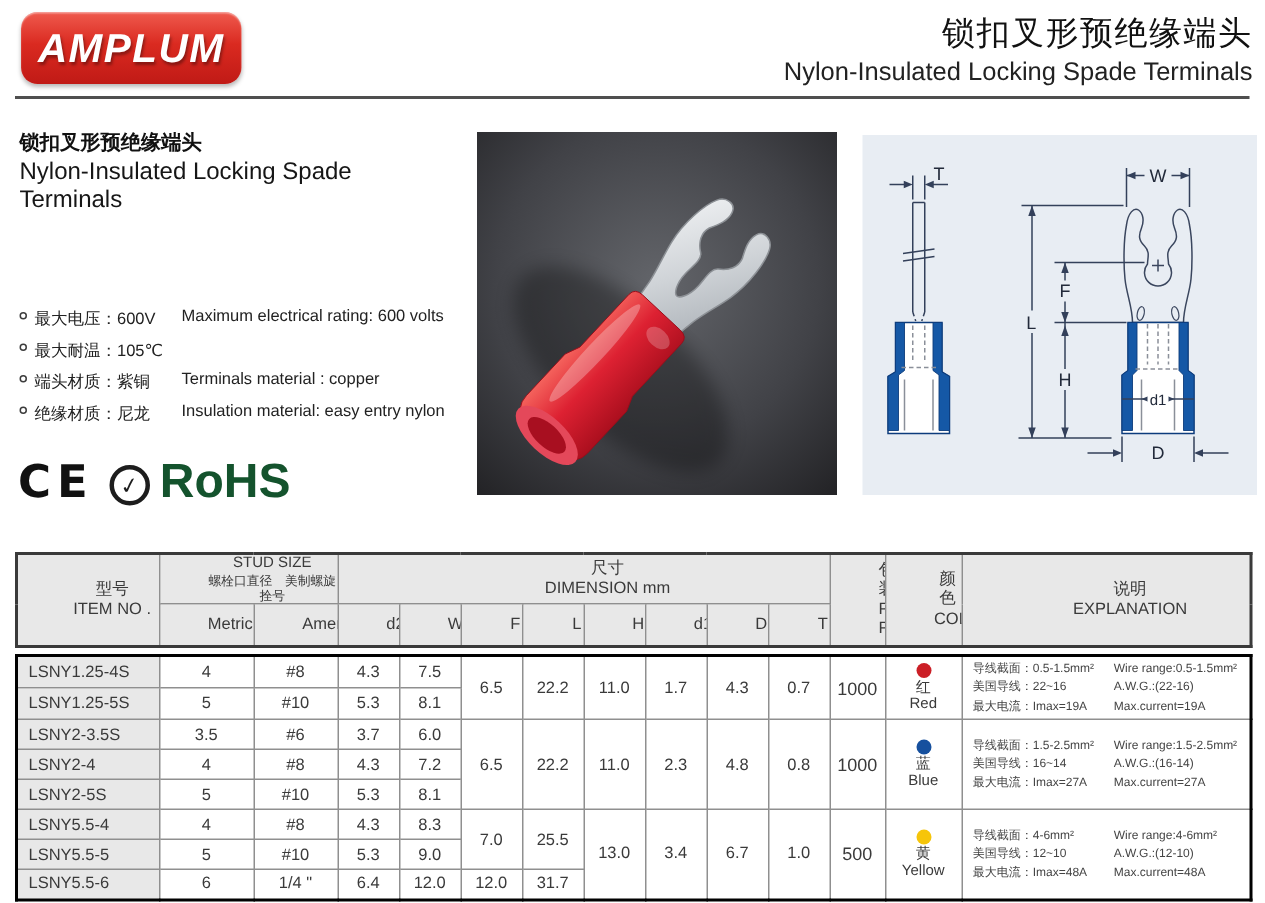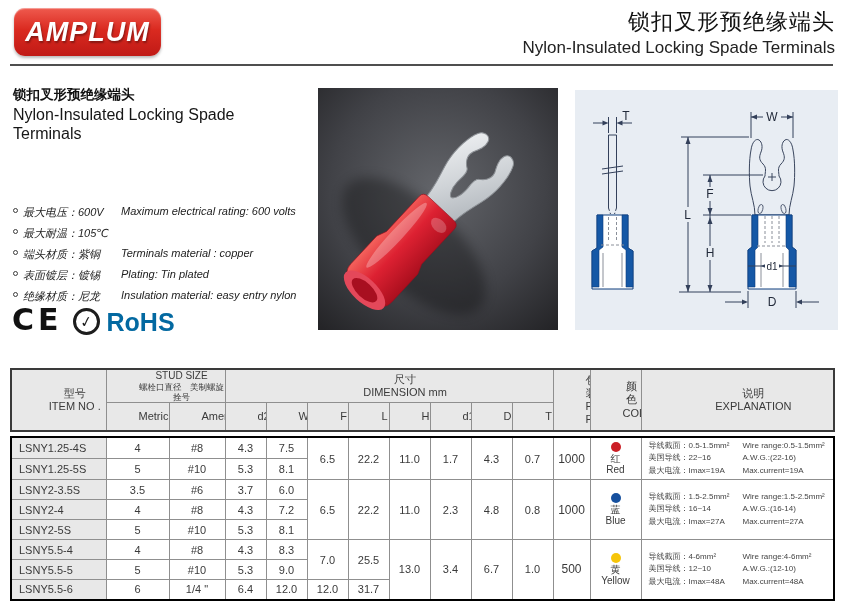"最大电压：600V" .specs { font-style: italic -> none }
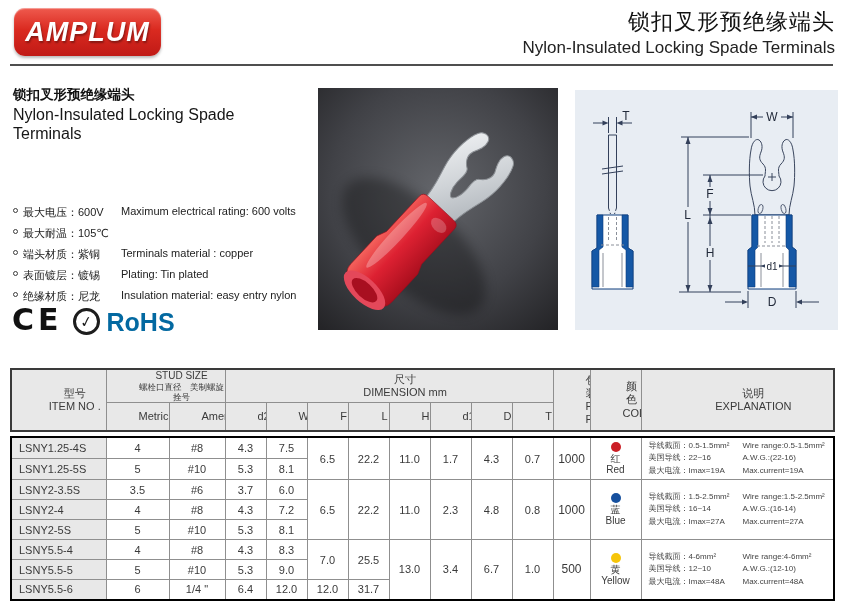"表面镀层：镀锡" div.spec-row { html: <div> <span></span> <span>表面镀层：镀锡</span> <span>Plating: Tin plated</span> </div> -> none }
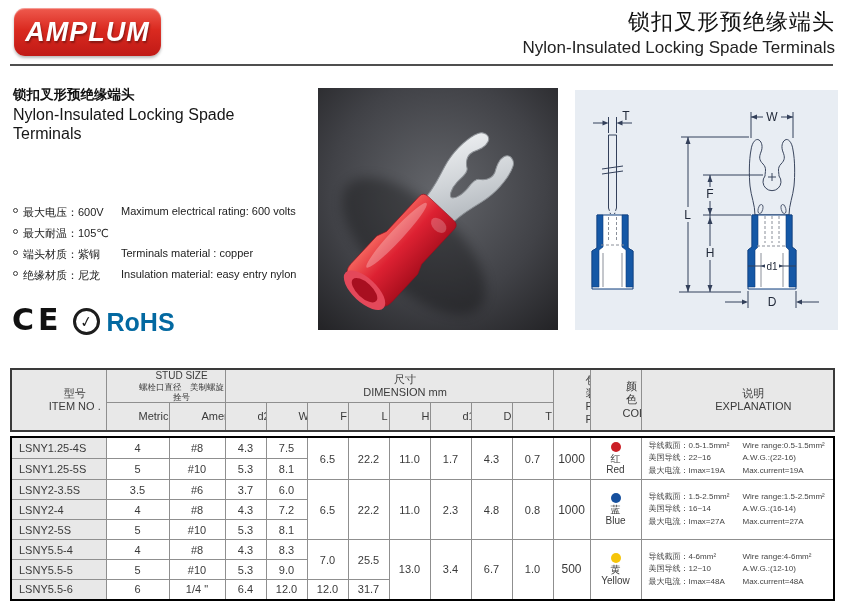"RoHS" .rohs { color: #0369a1 -> #14532d; font-size: 25px -> 32px }
